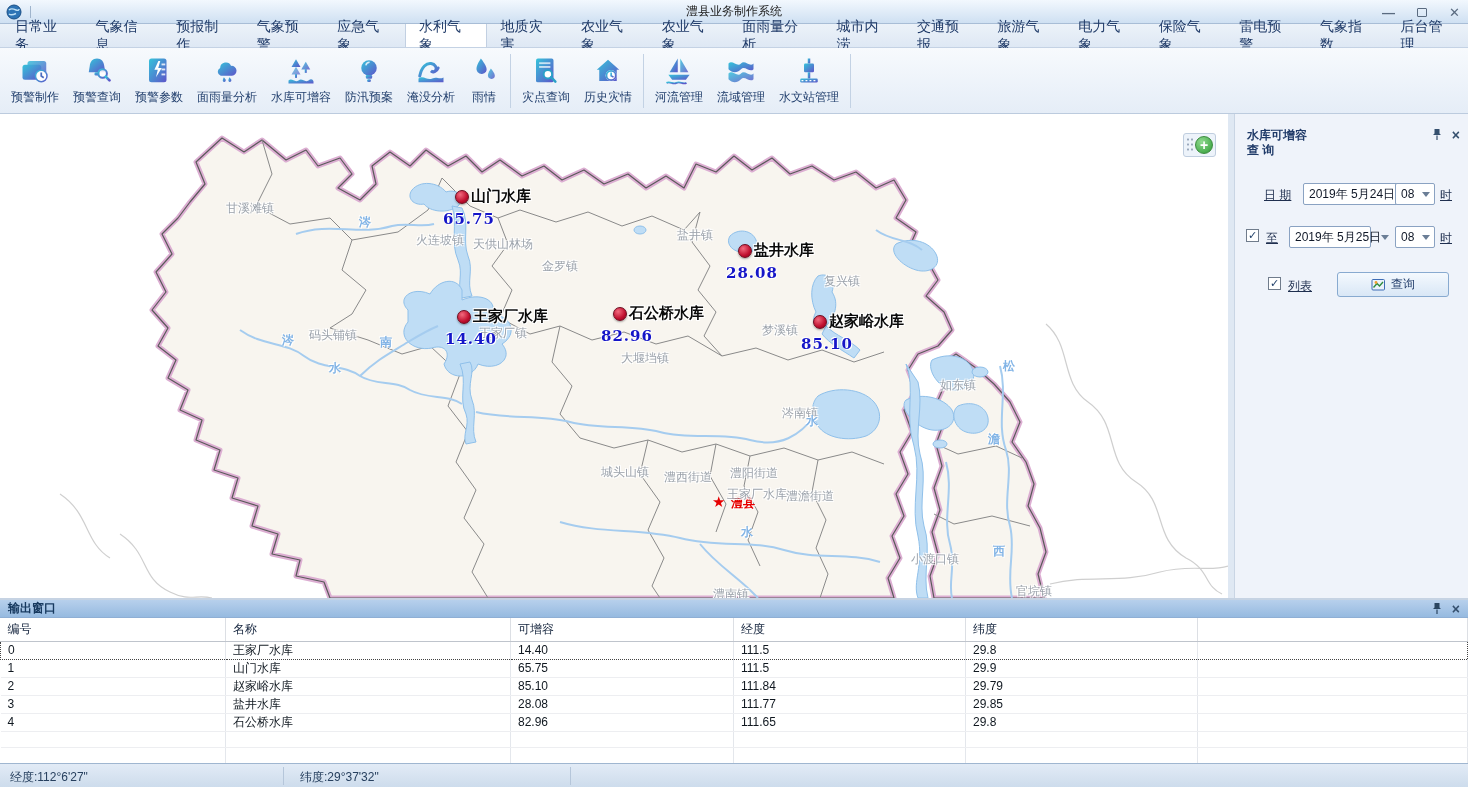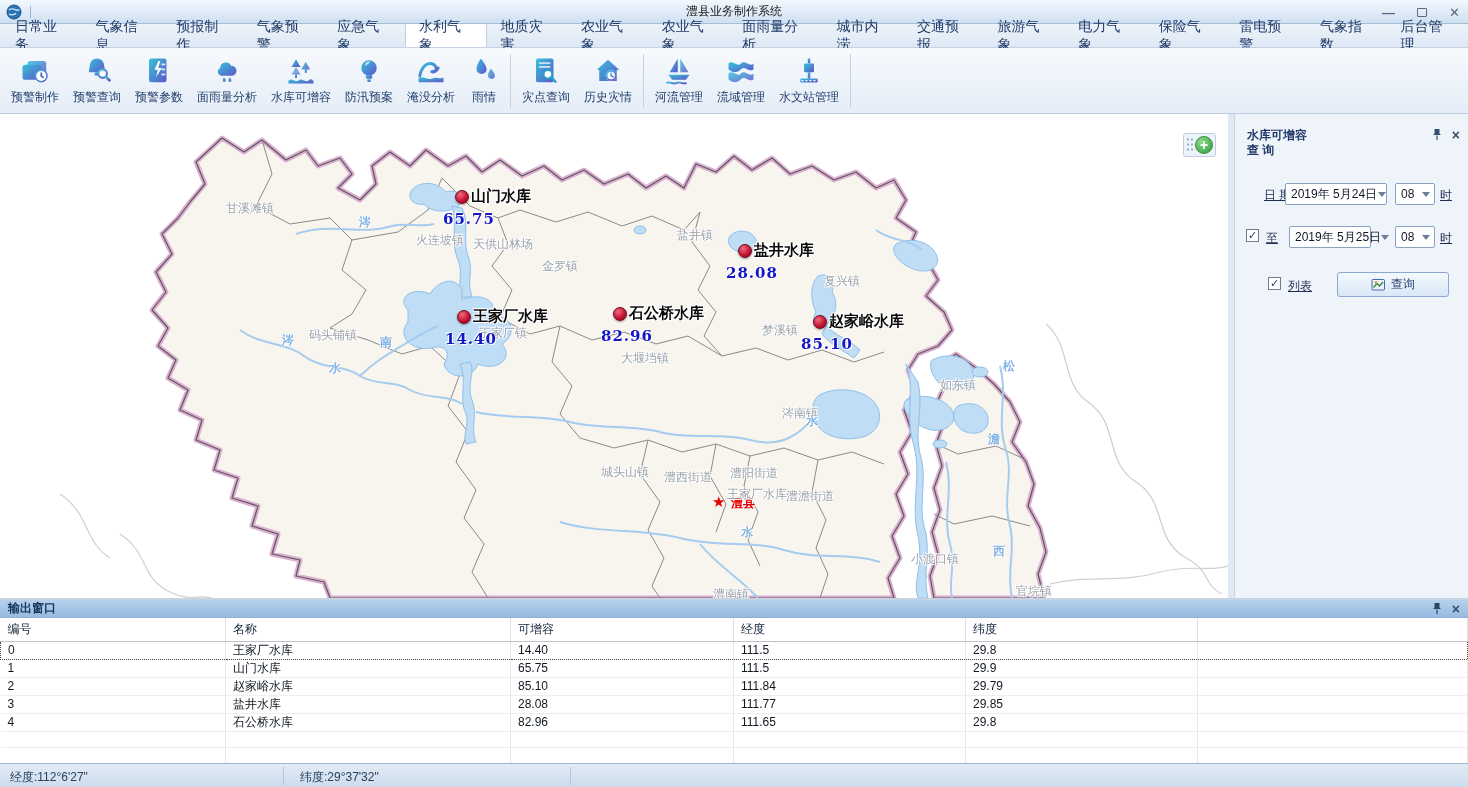"2019年 5月24日" div.combo { left: 50px -> 68px }
